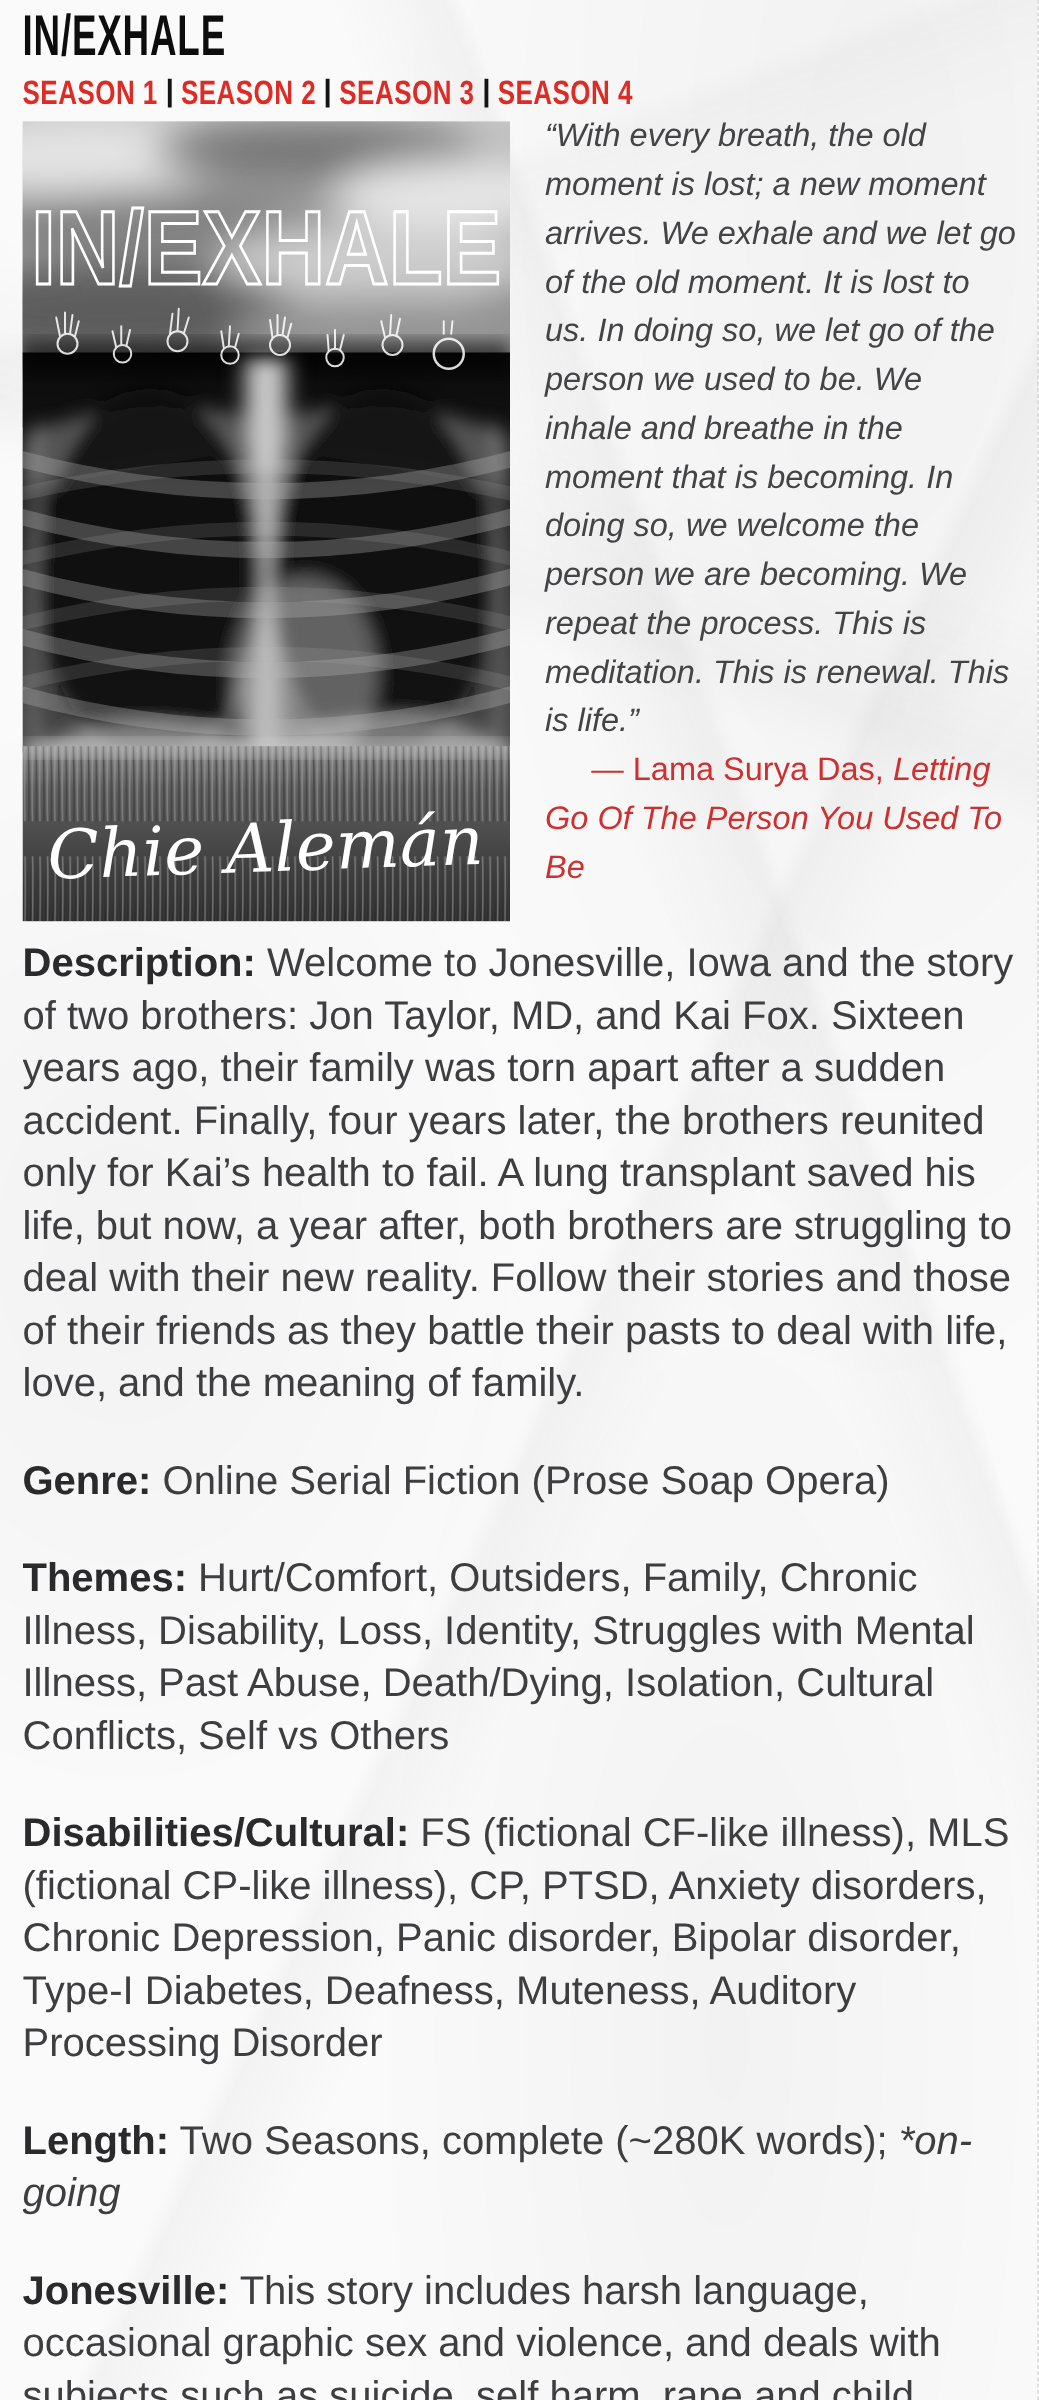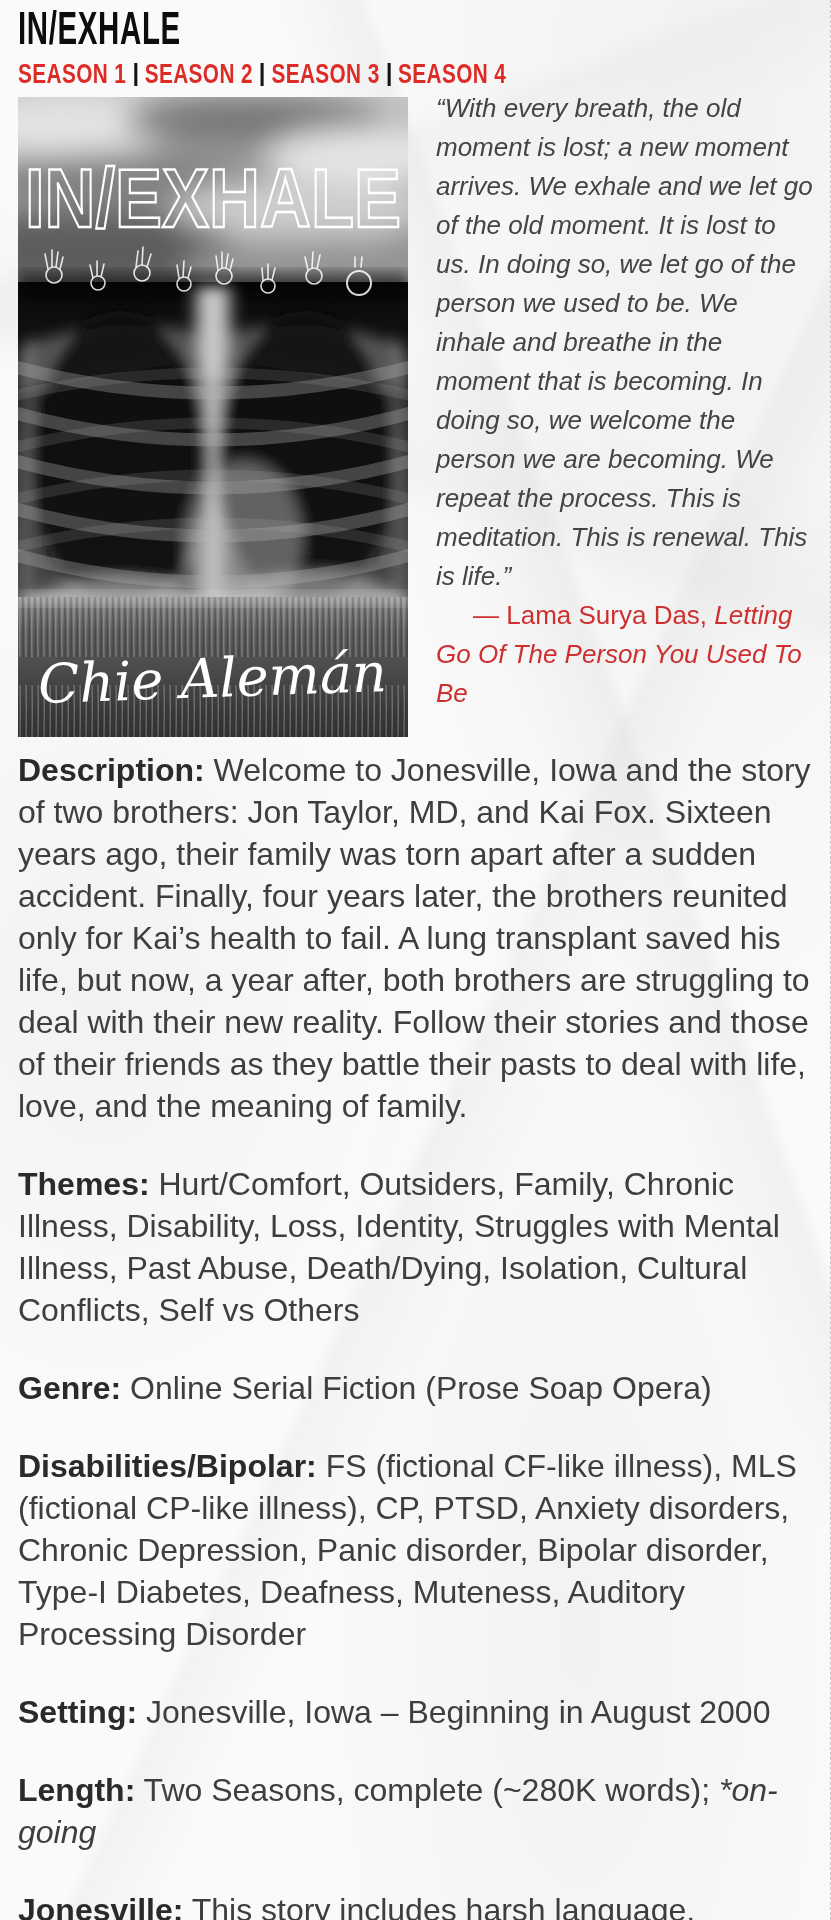"Themes: Hurt/Comfort, Outsiders, Family," p.sec { order: before "Genre: Online Serial Fiction (Prose" -> after "Genre: Online Serial Fiction (Prose" }
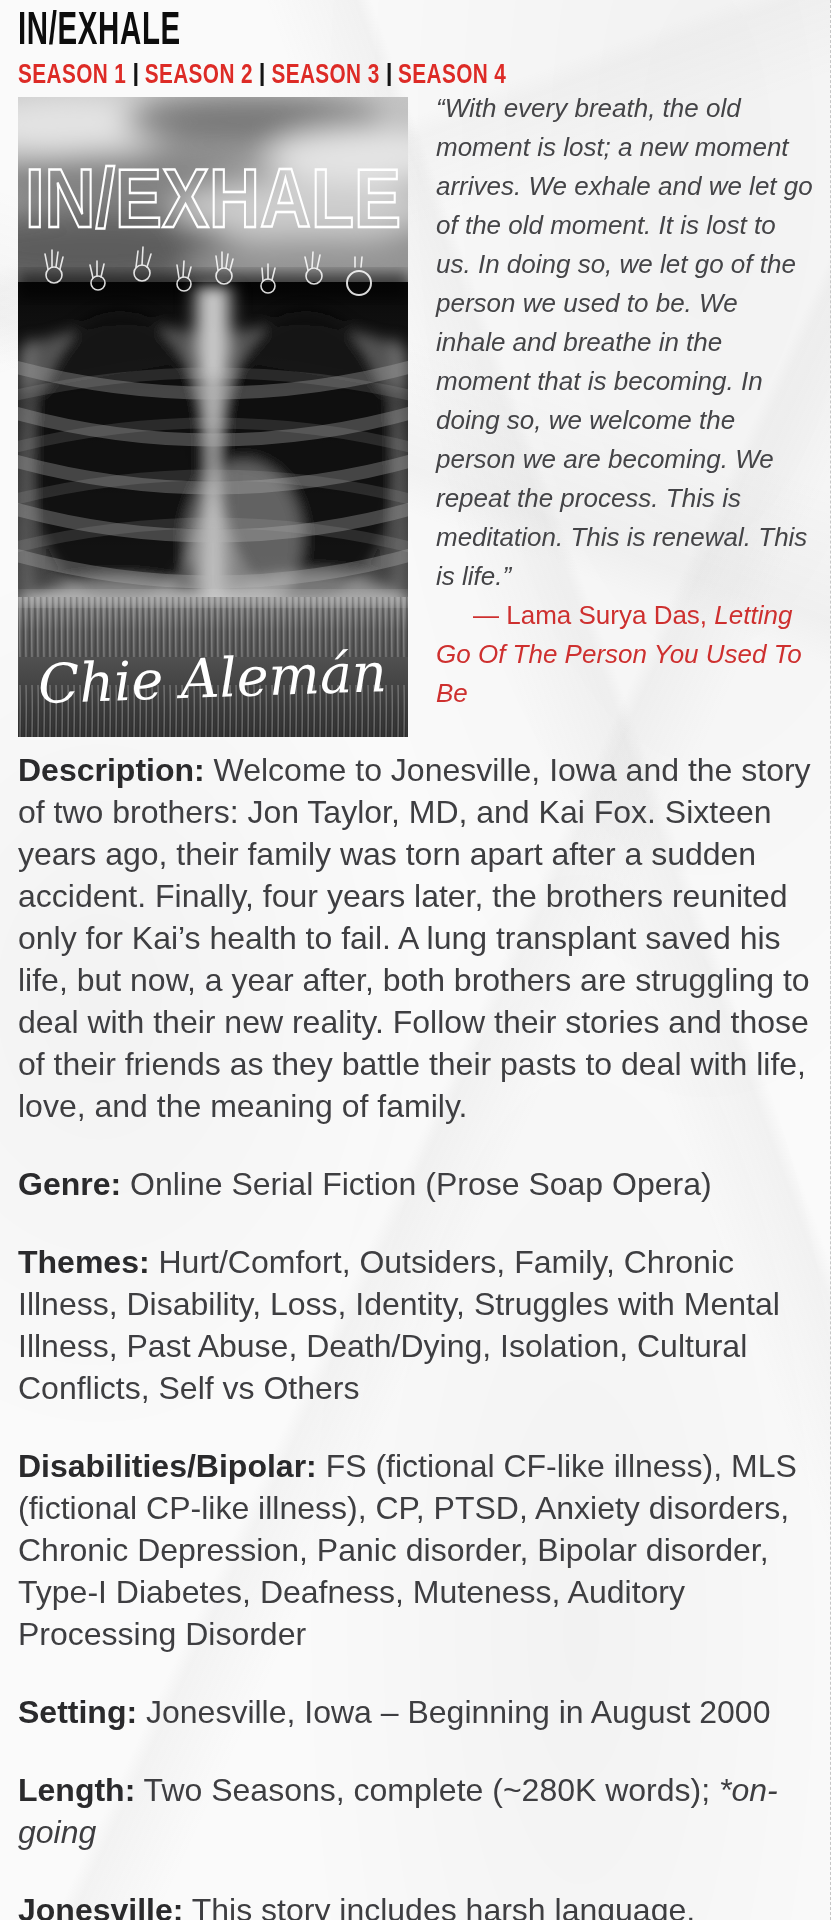"Disabilities/Bipolar:" b.lbl { text: Disabilities/Bipolar -> Disabilities/Cultural }
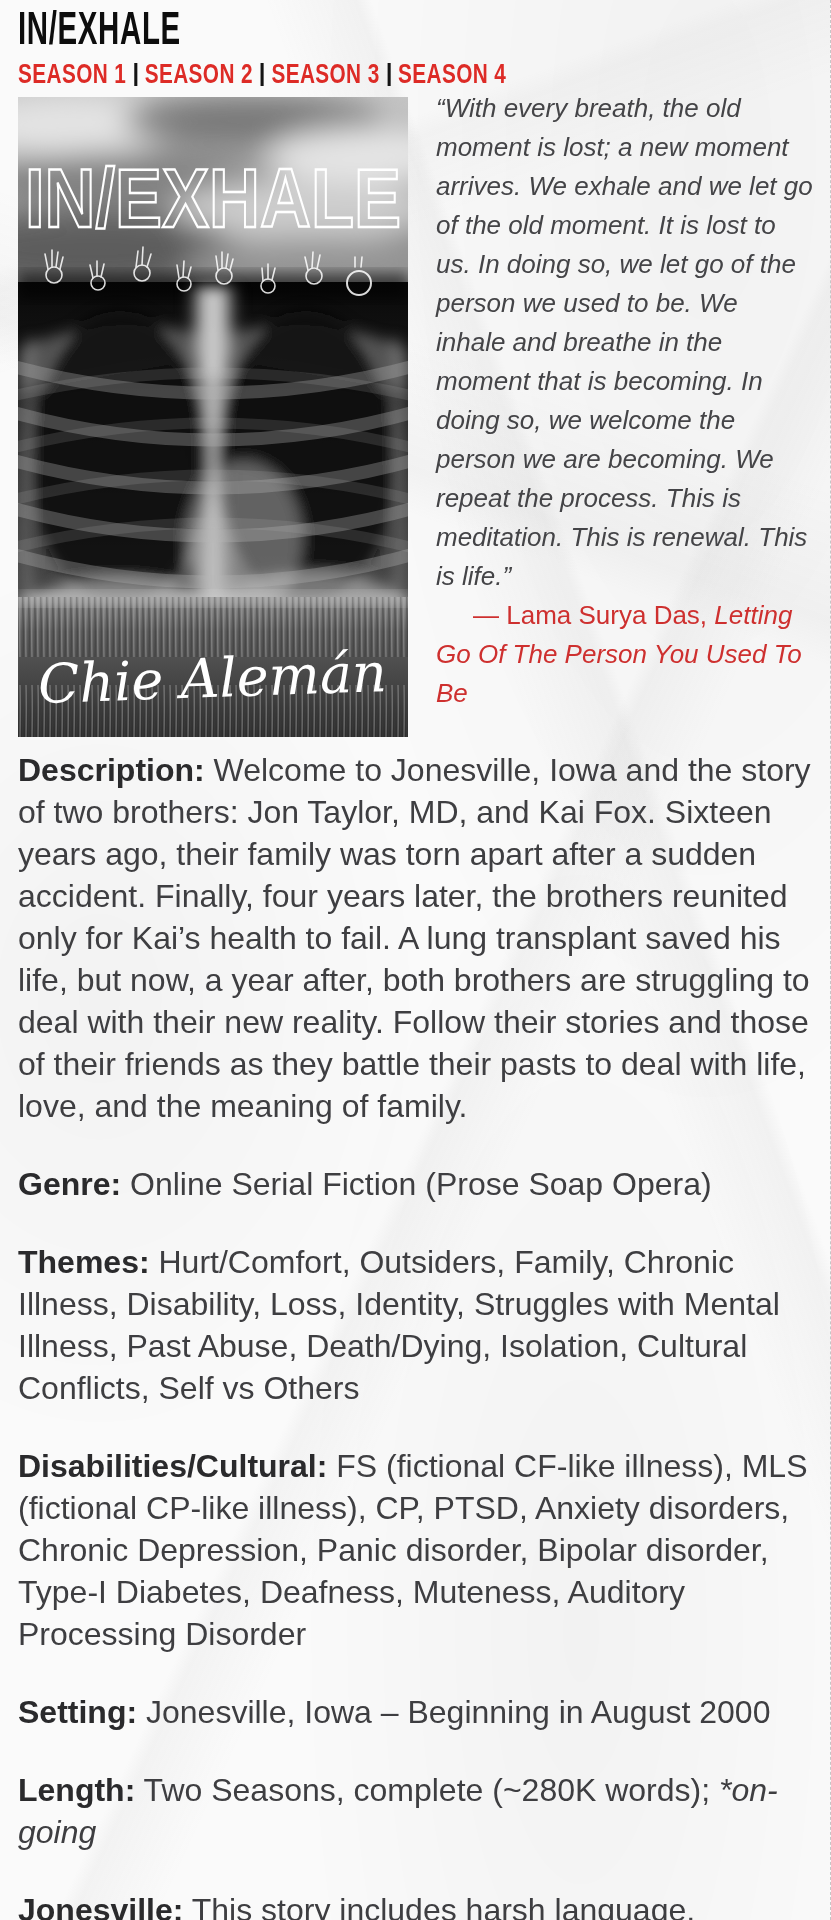"Setting: Jonesville, Iowa – Beginning" p.sec { html: <p><b>Setting:</b><span> Jonesville, Iowa – Beginning in August 2000</span></p> -> none }
